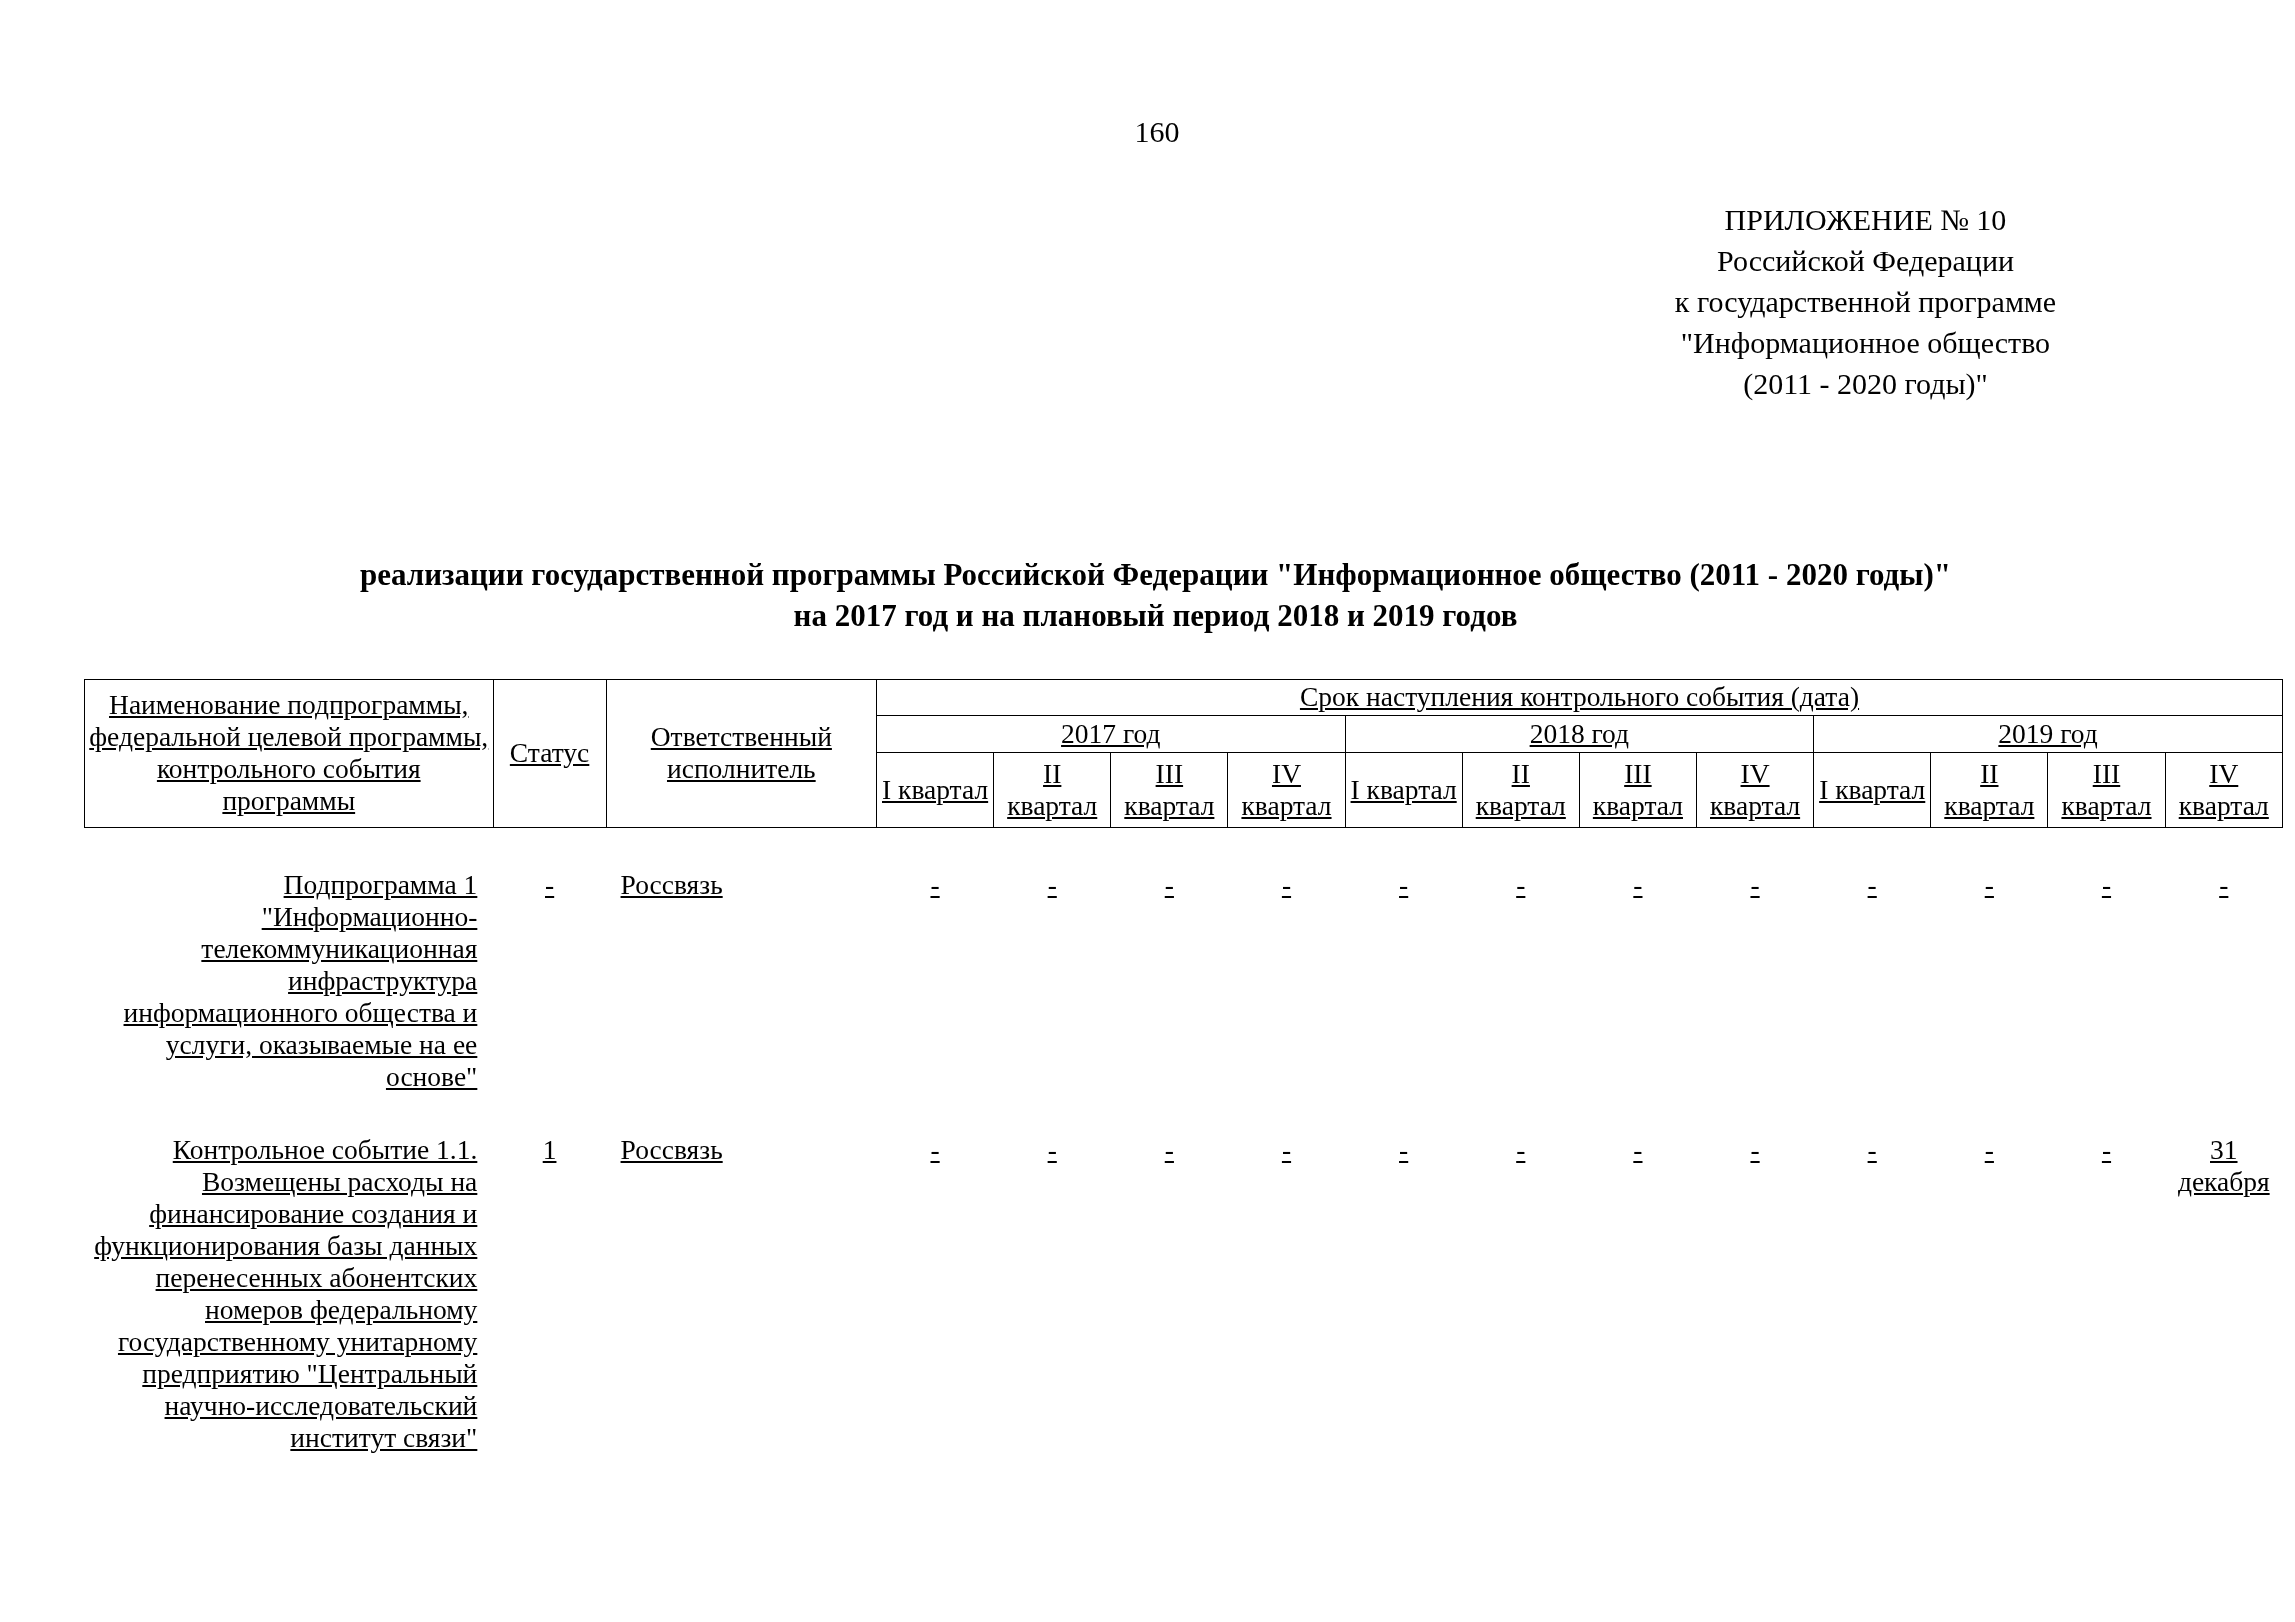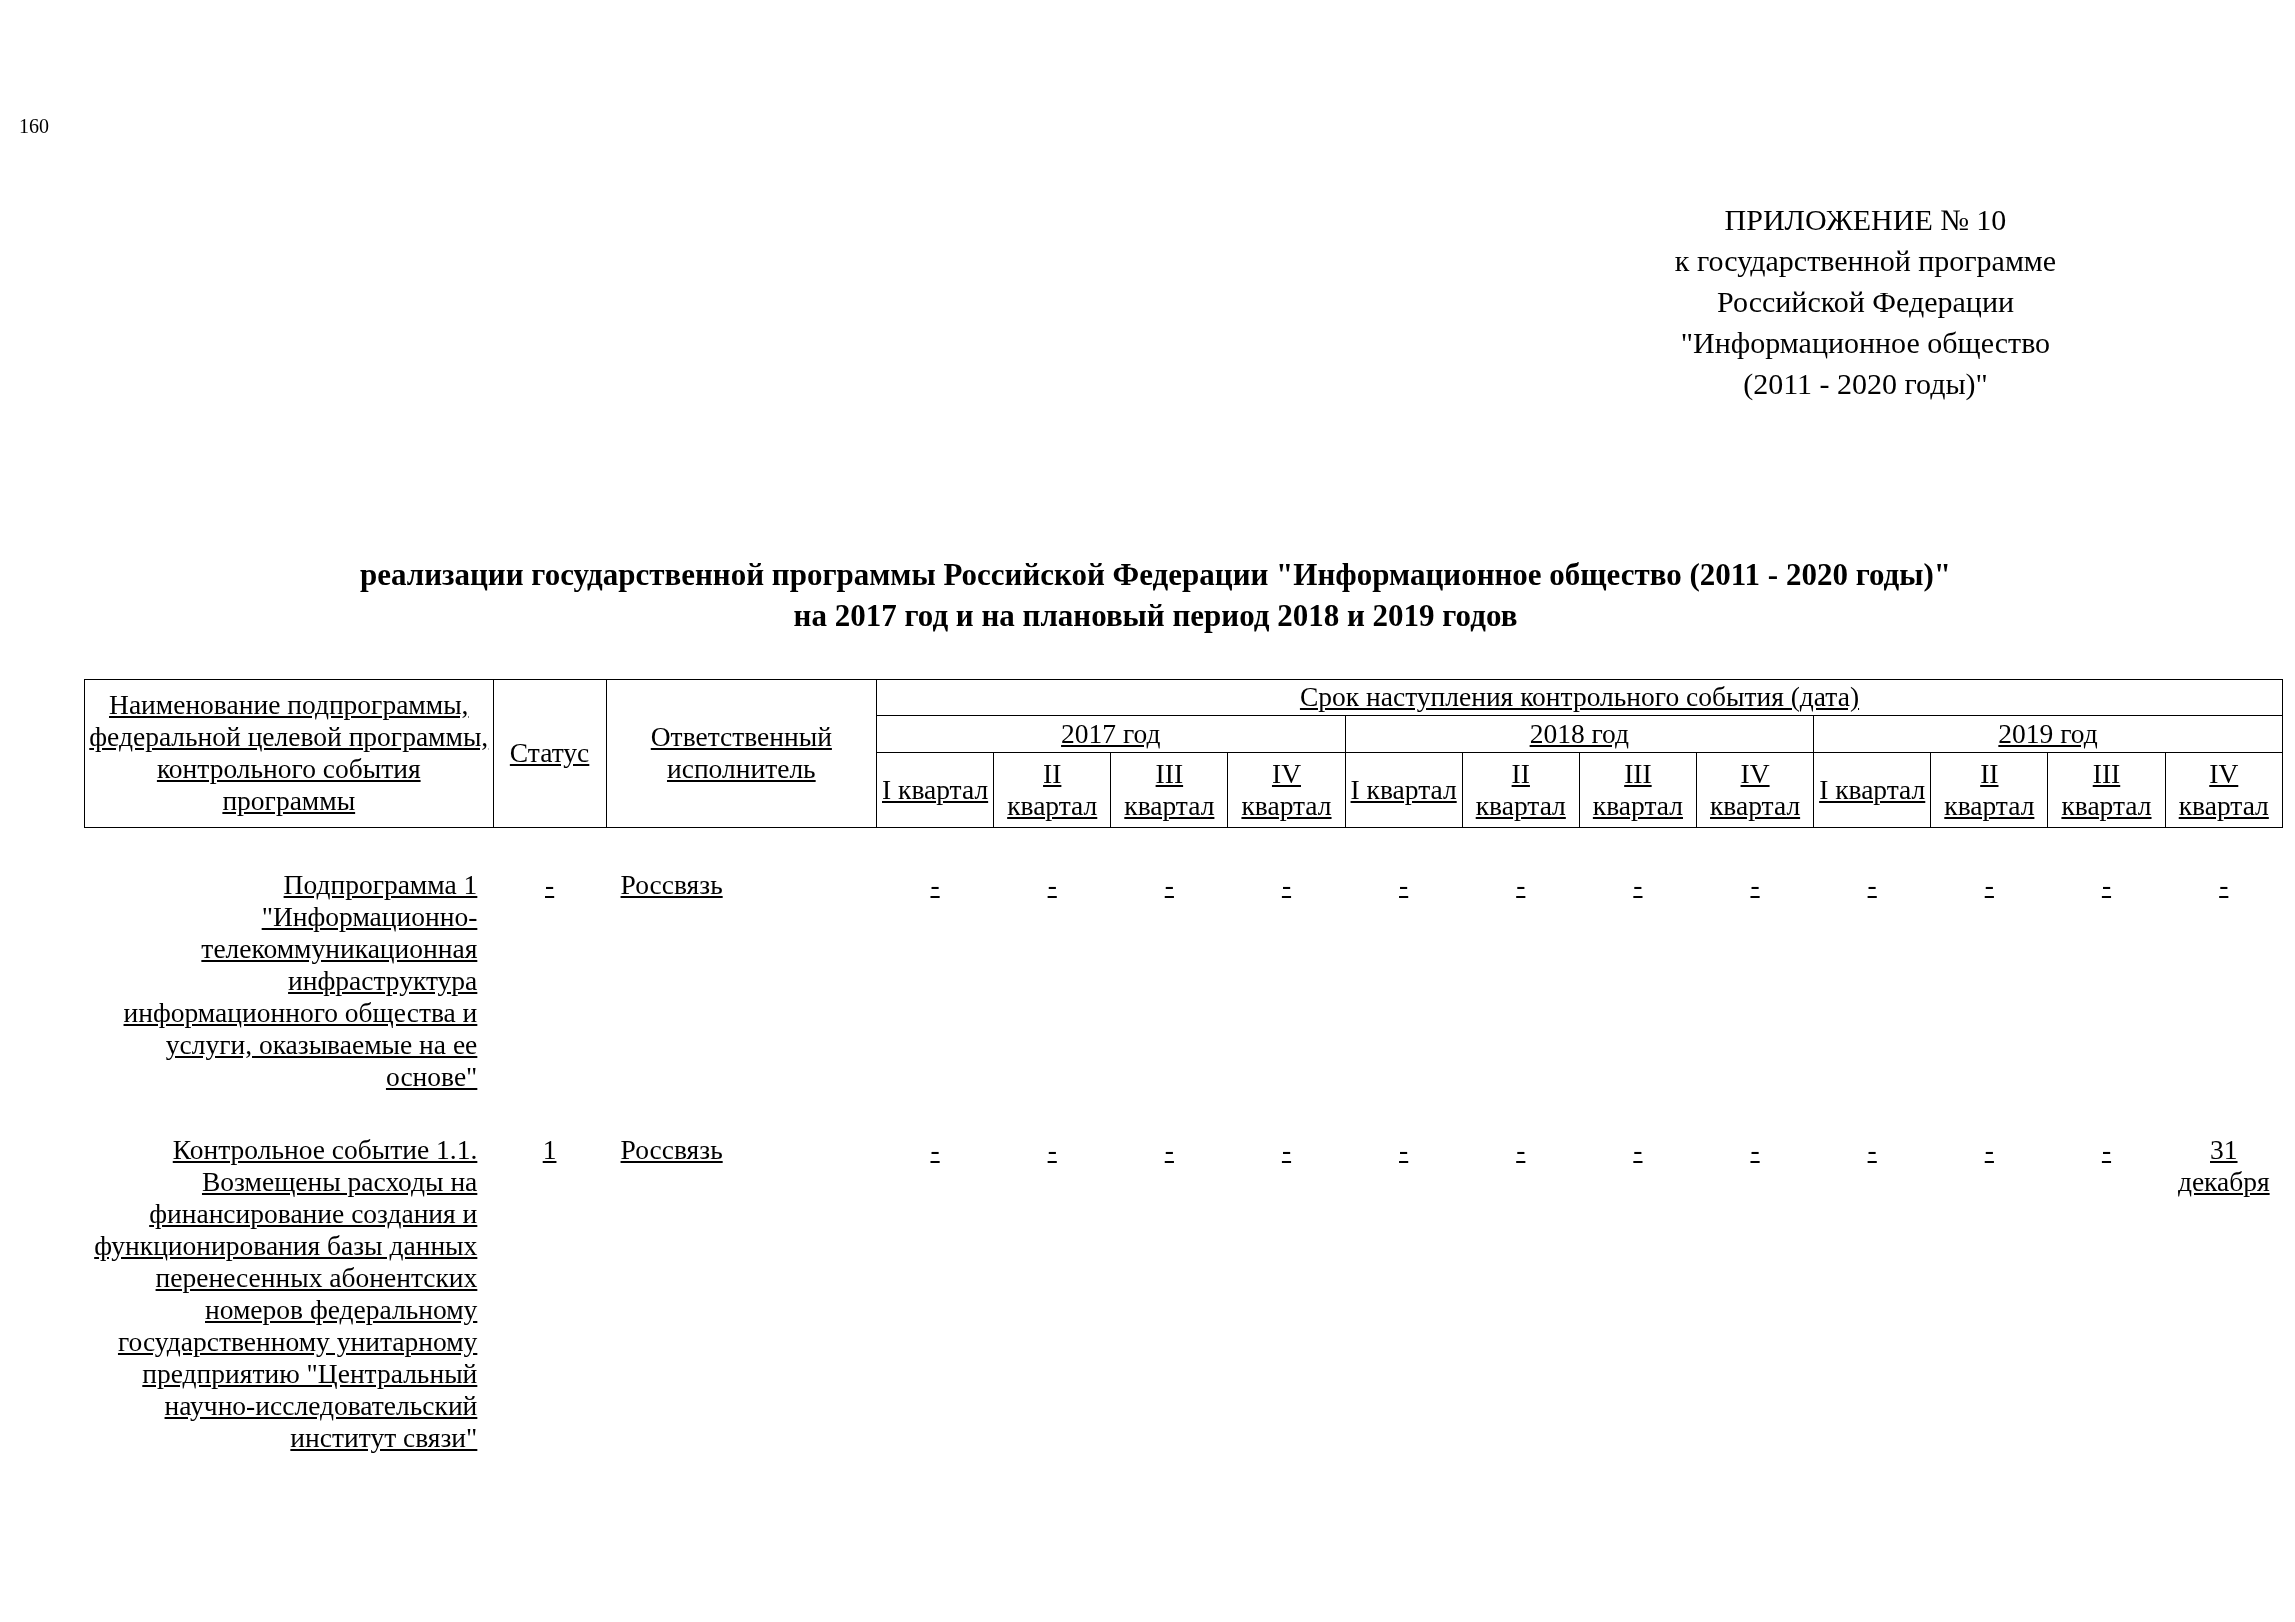"160" .page-number { font-size: 20px -> 30px; text-align: left -> center }
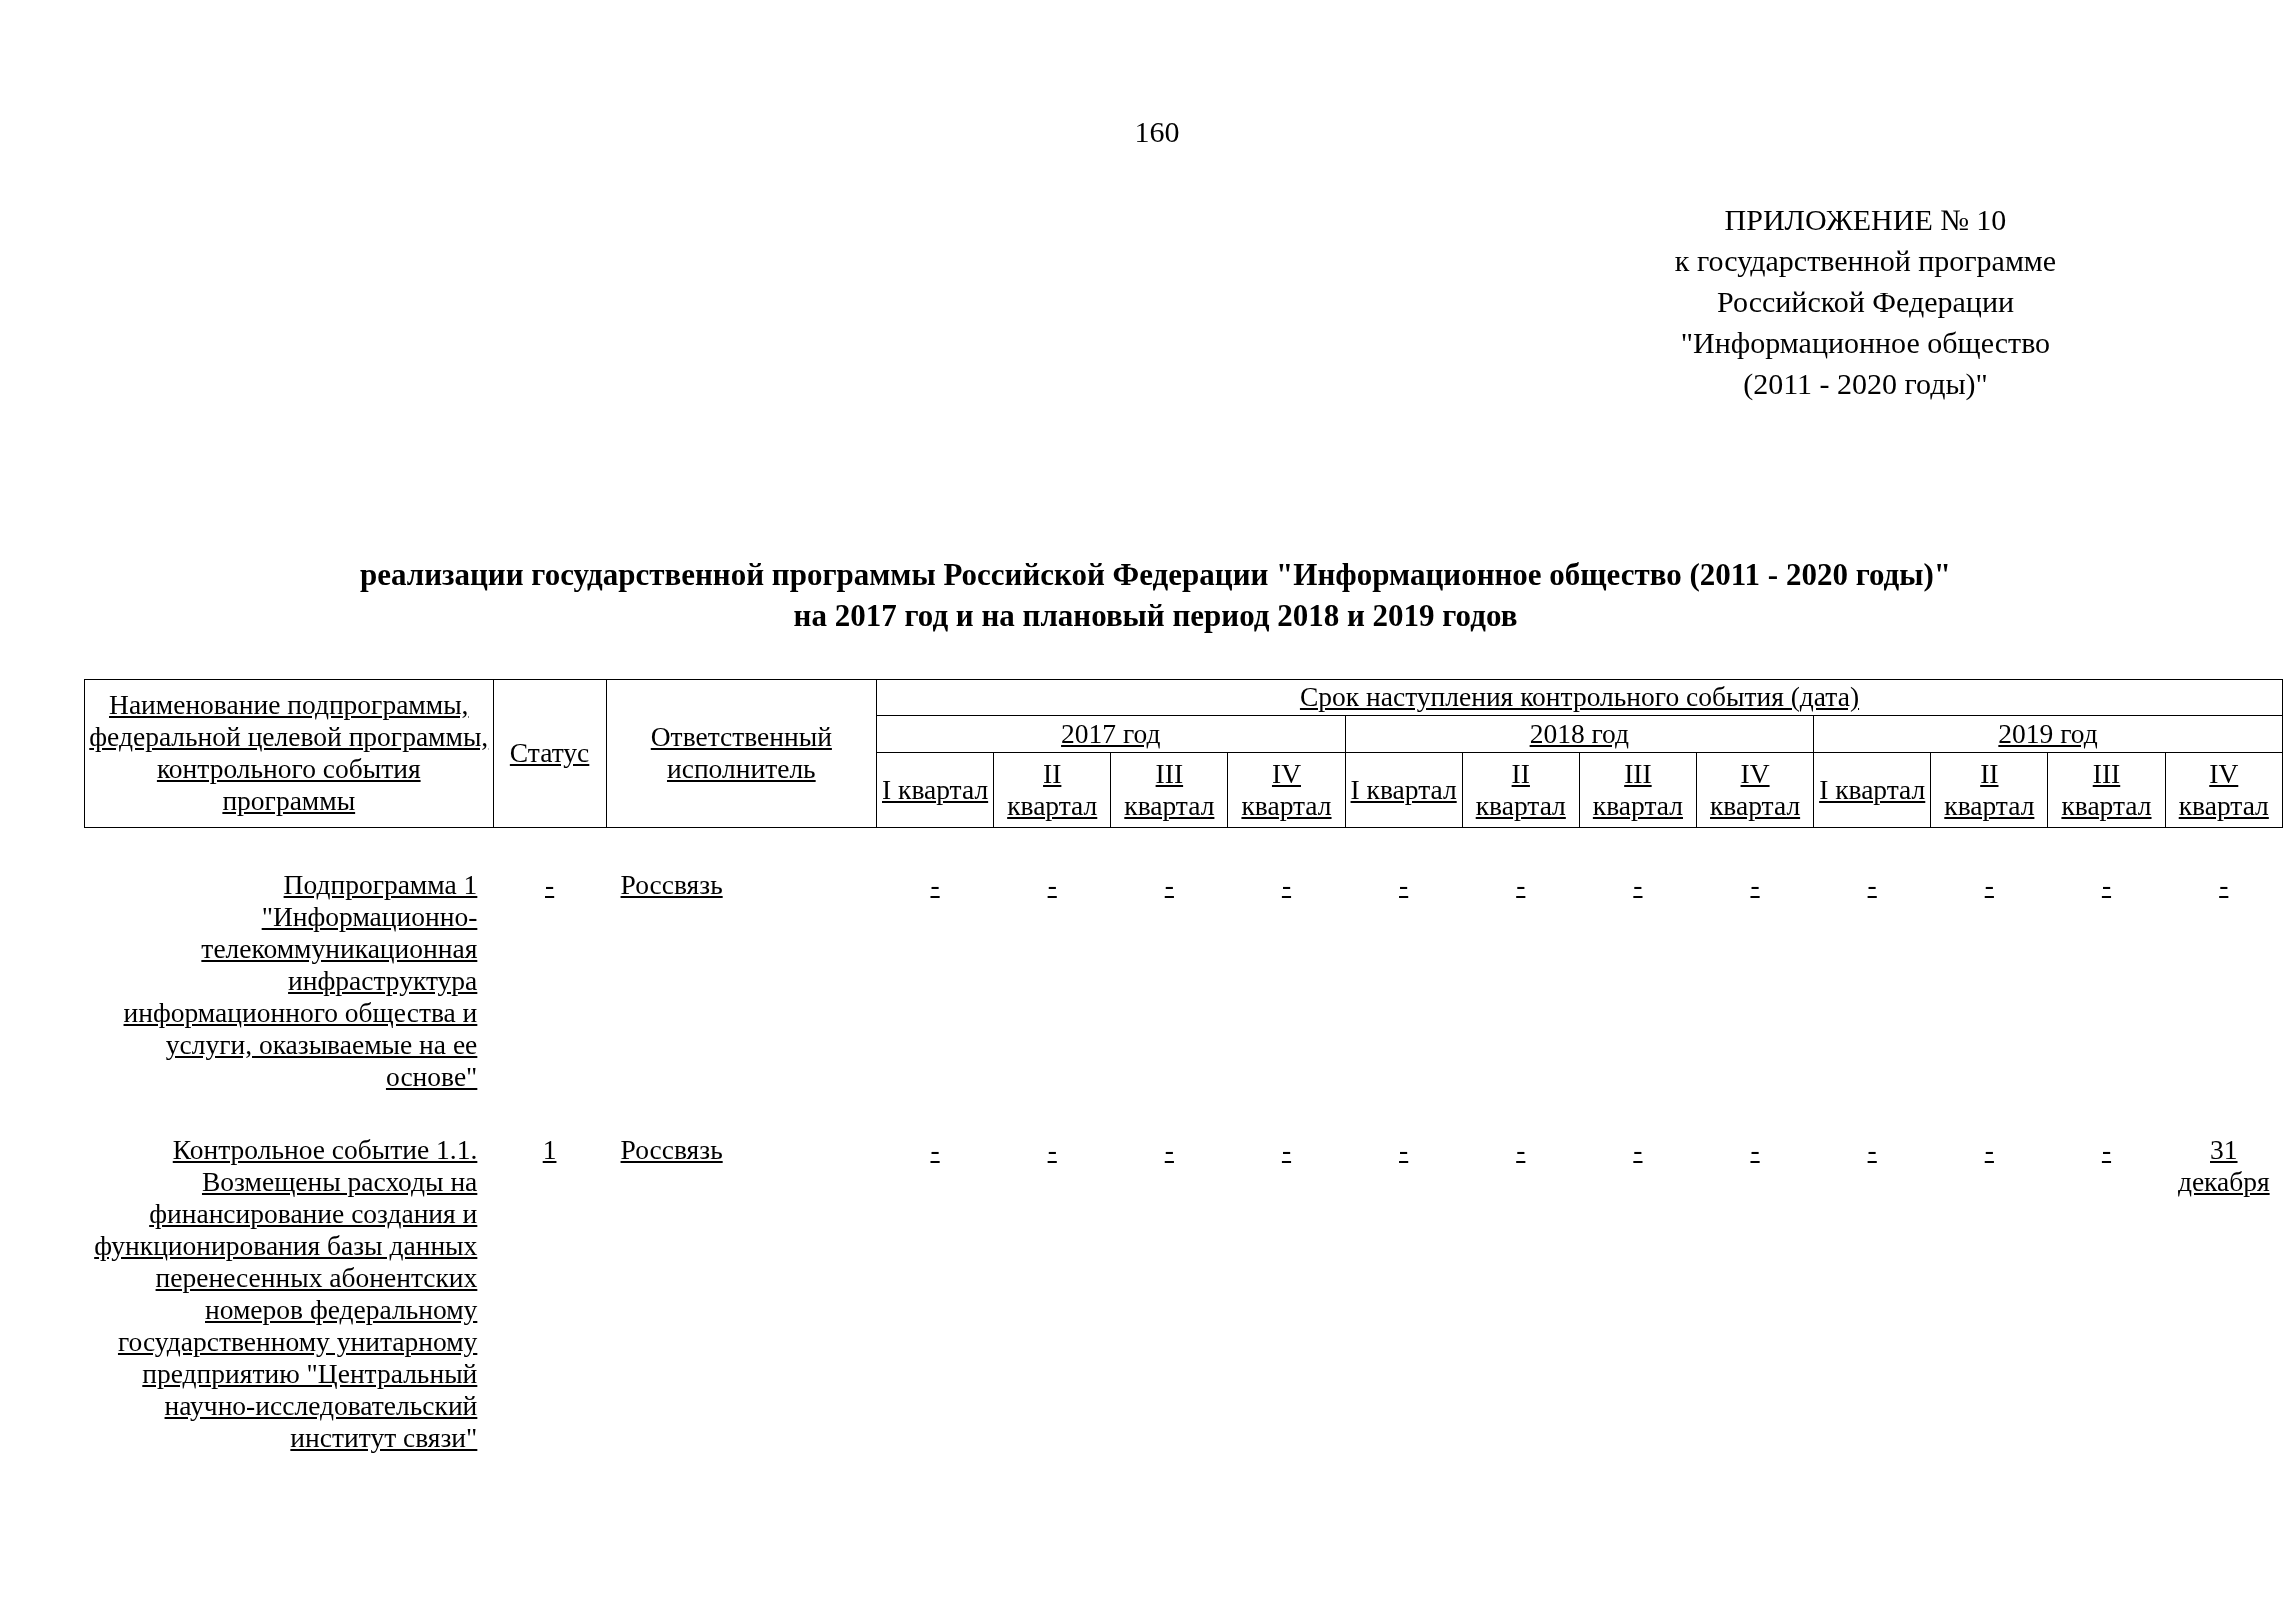"к государственной программе" div { order: before "Российской Федерации" -> after "Российской Федерации" }
